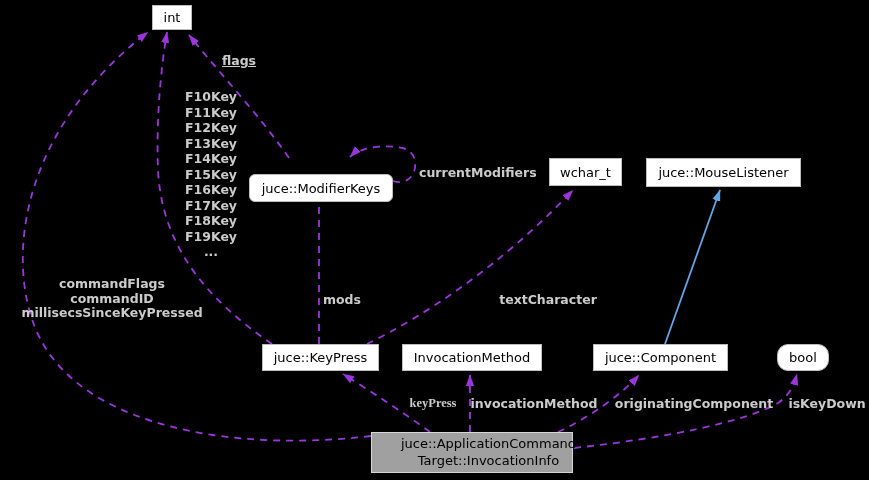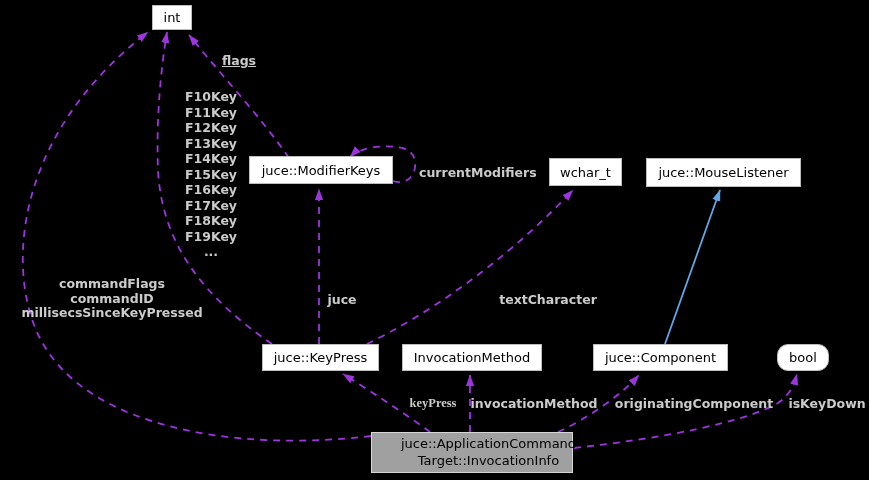"juce::ModifierKeys" div.node { border-radius: none -> 6px; top: 156px -> 174px }
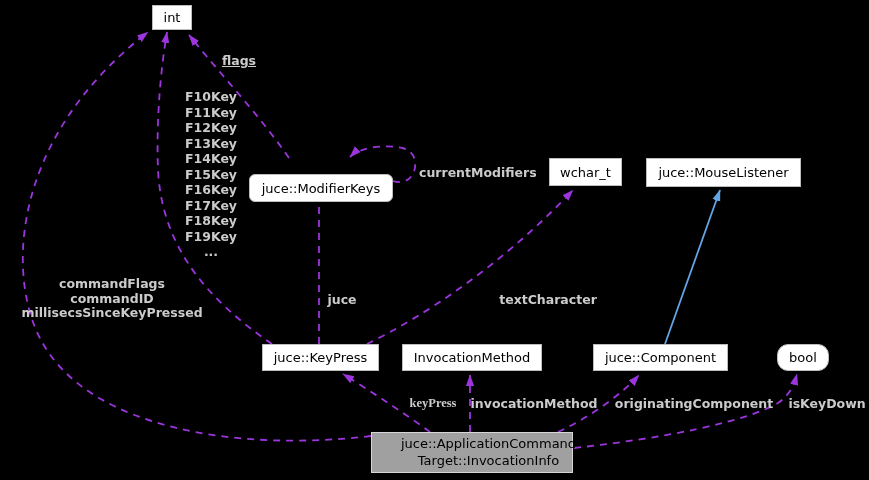"juce" div.elabel { text: juce -> mods }
